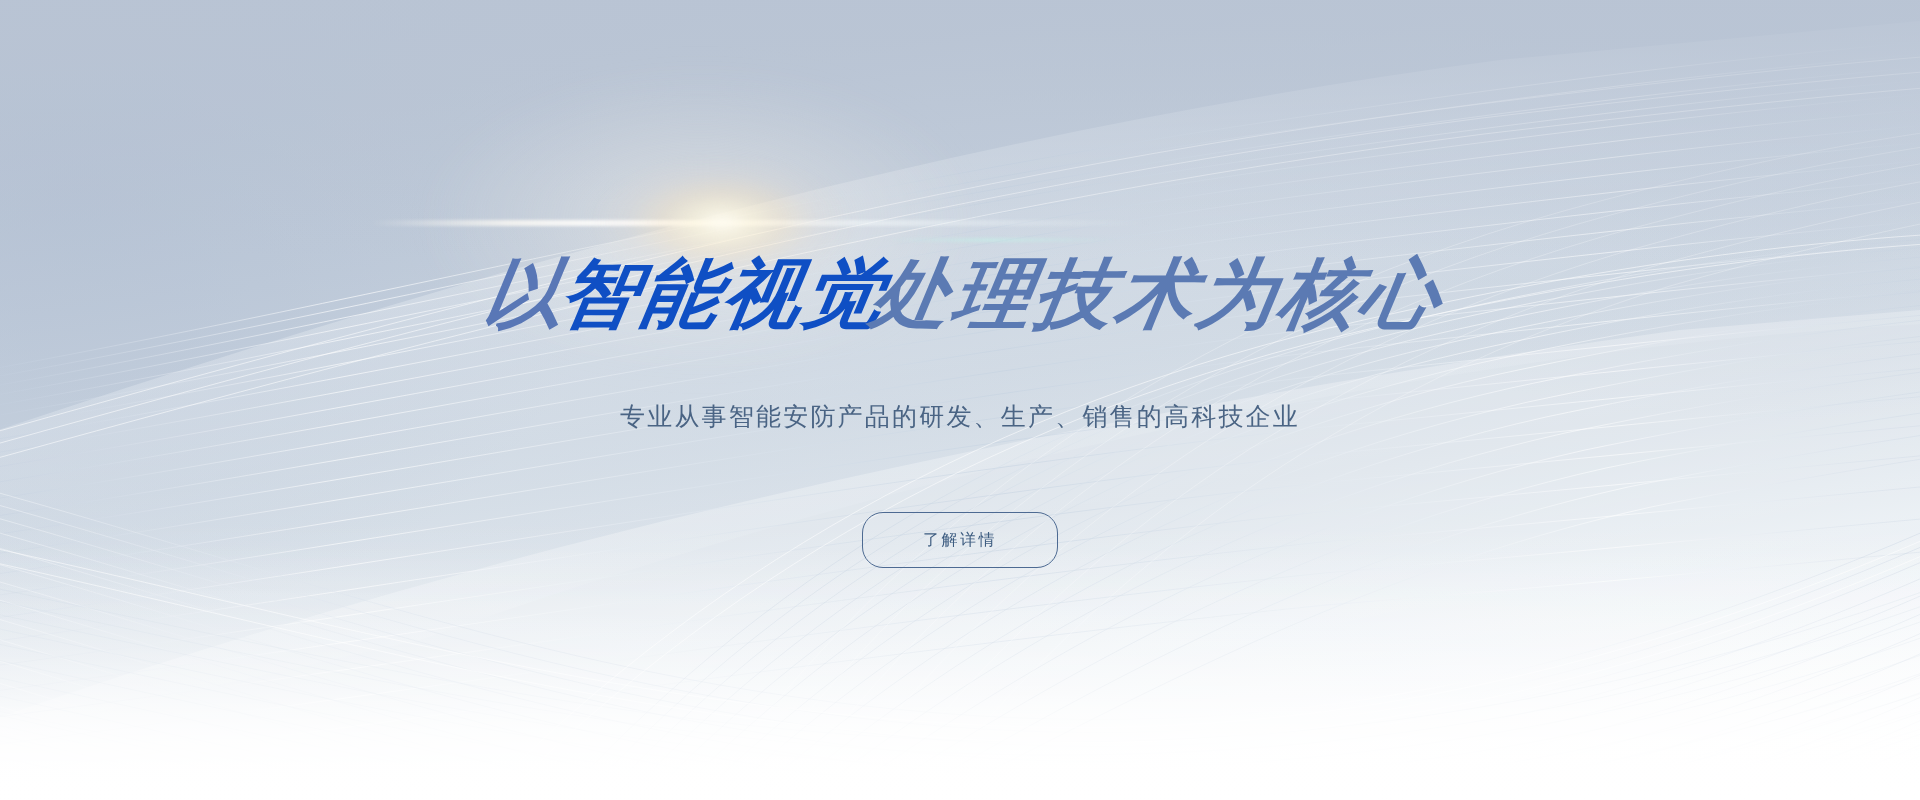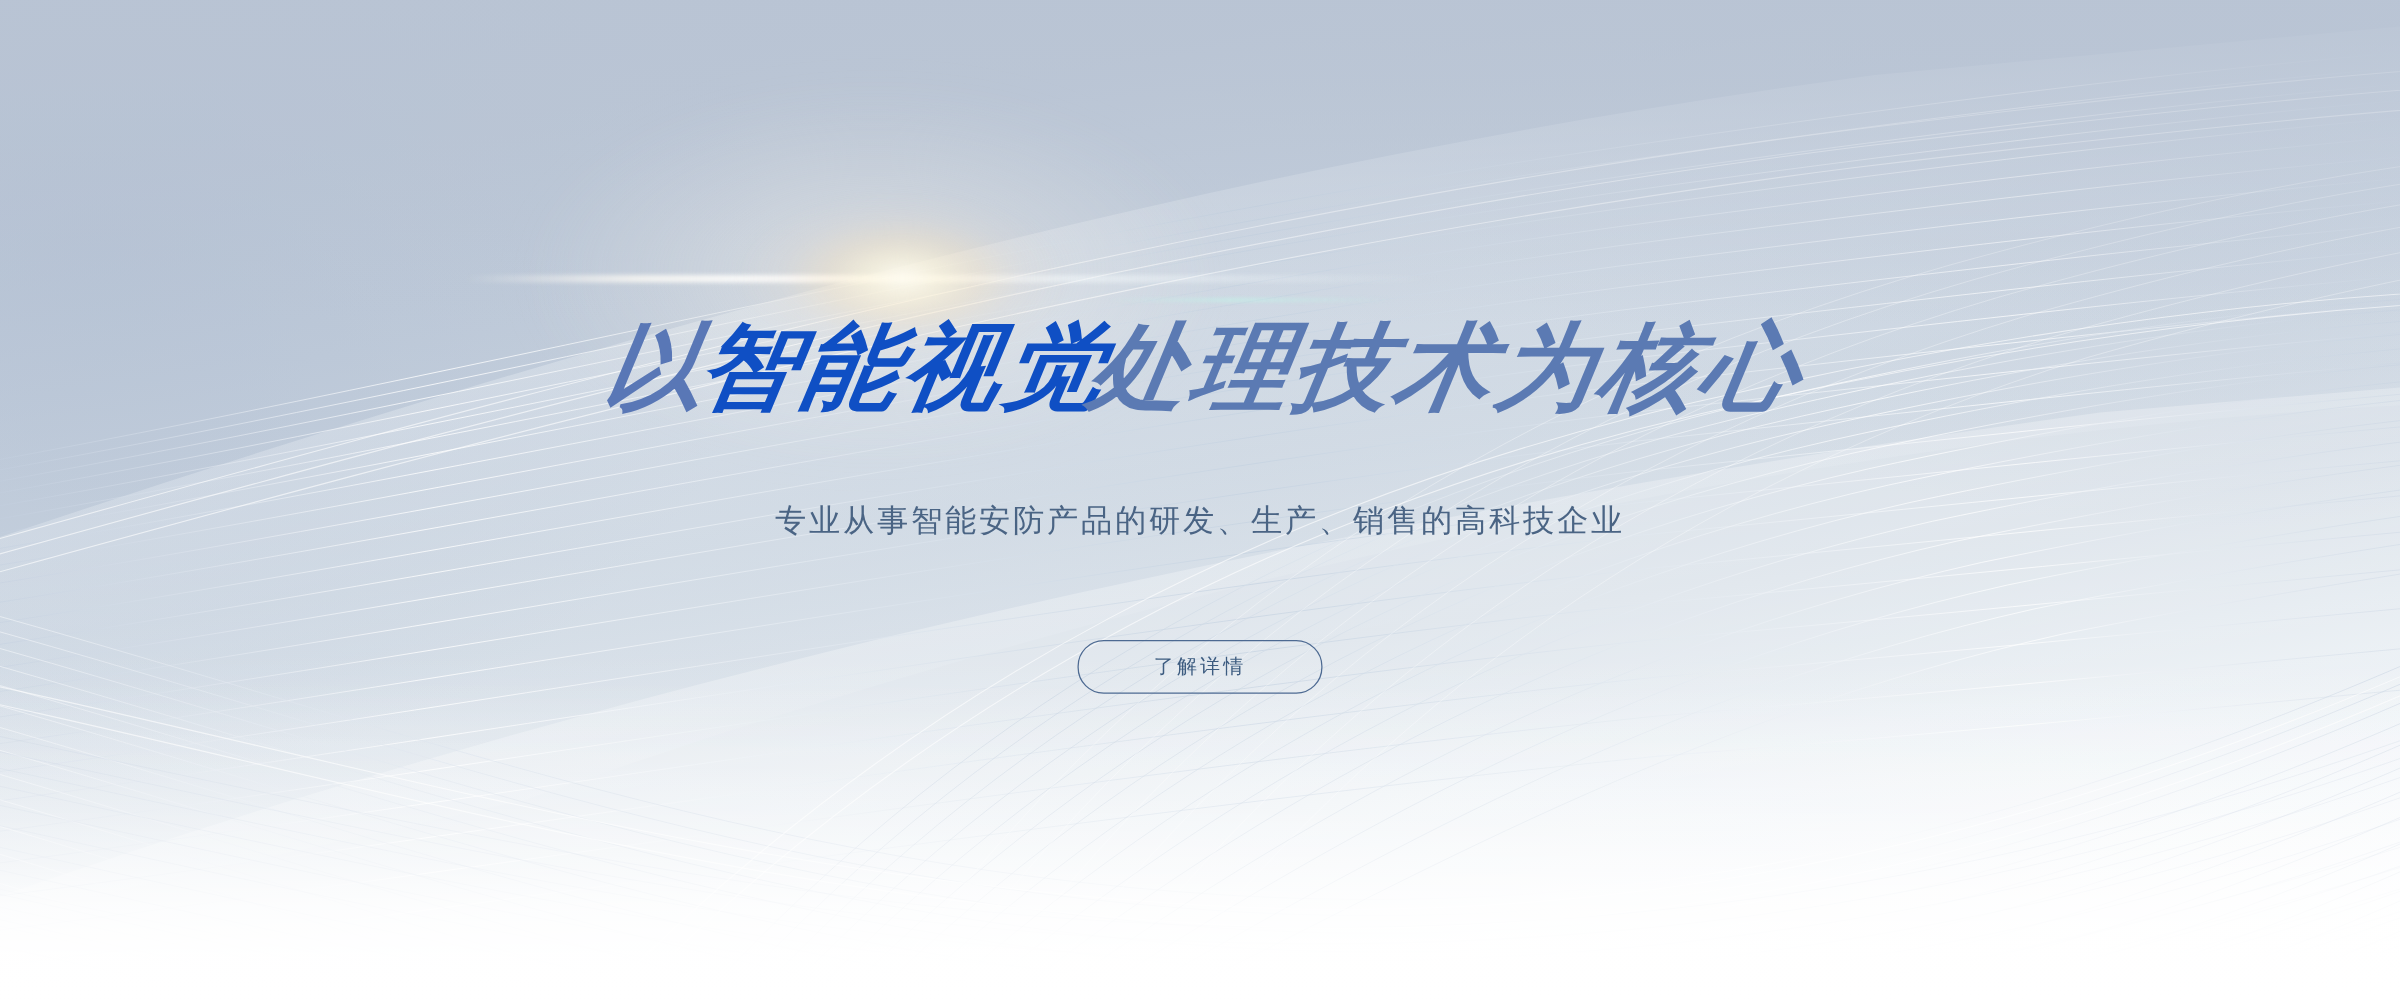"了解详情" .cta-button { height: 43px -> 56px }
